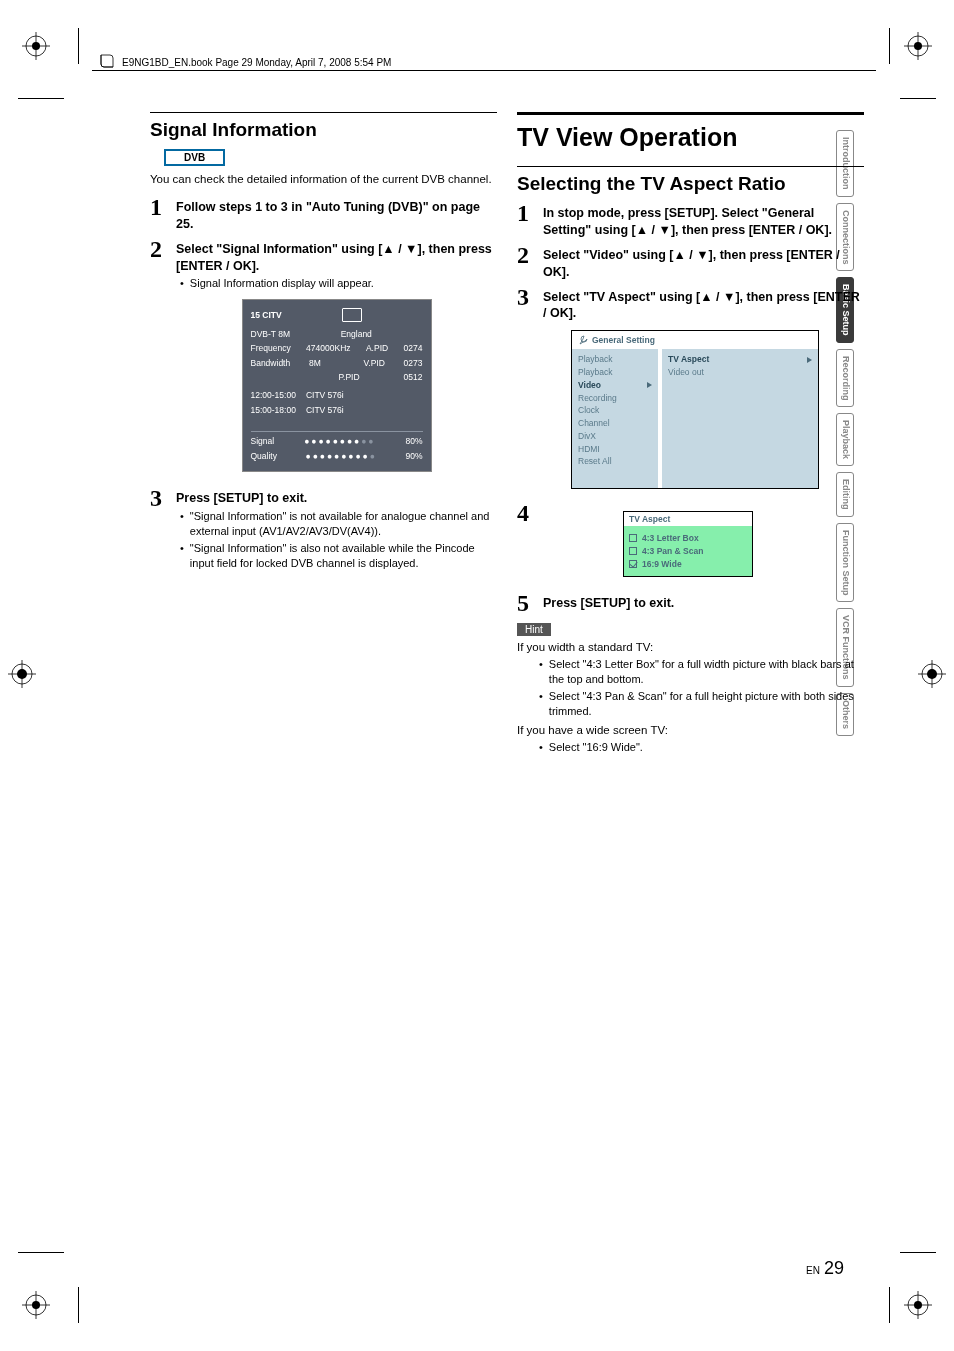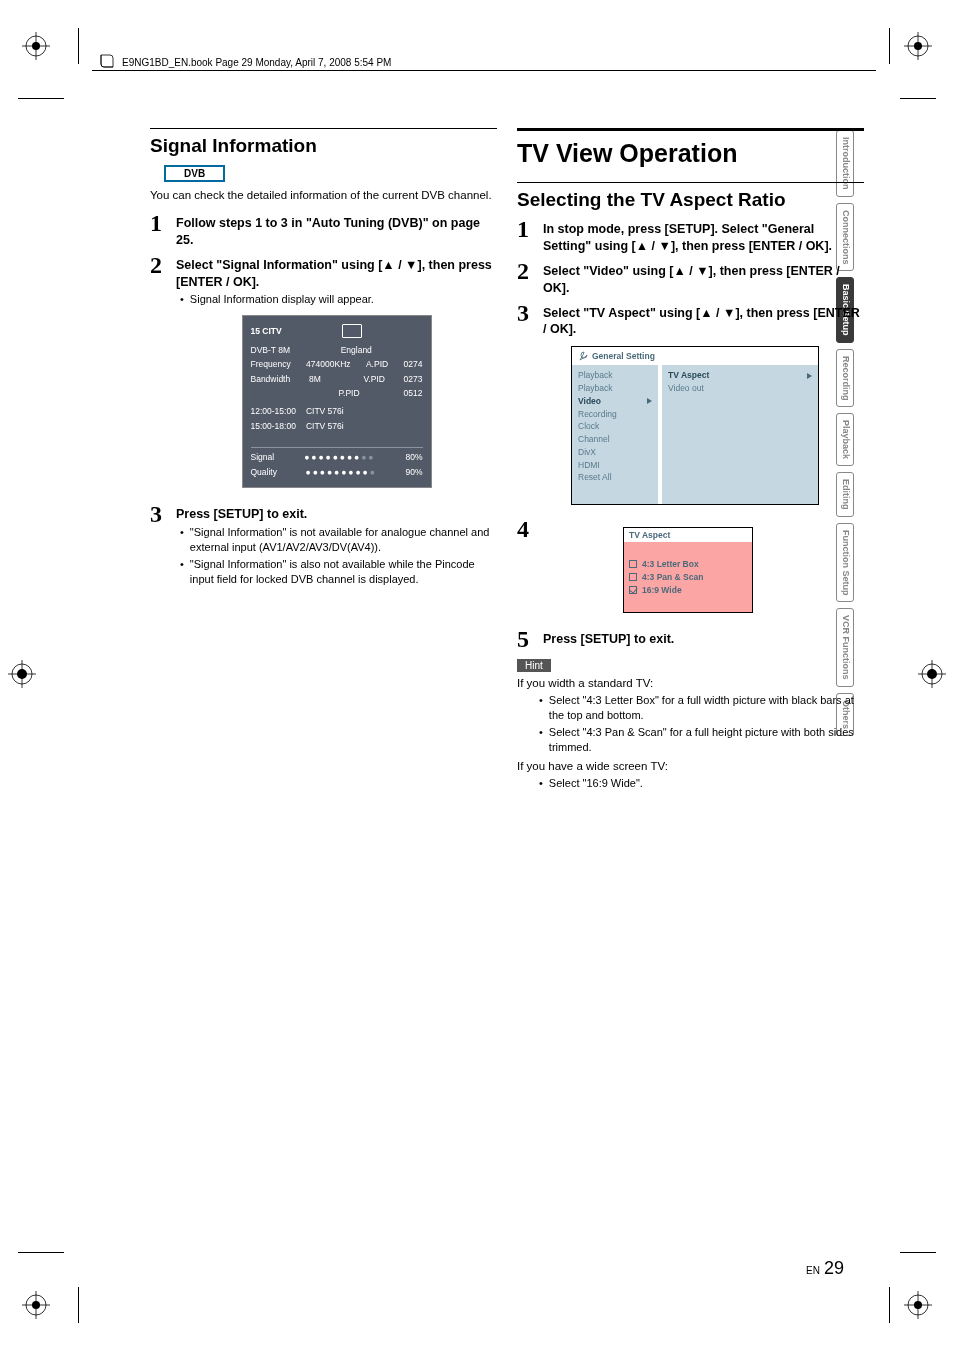"Signal Information" .content { top: 128px -> 112px }
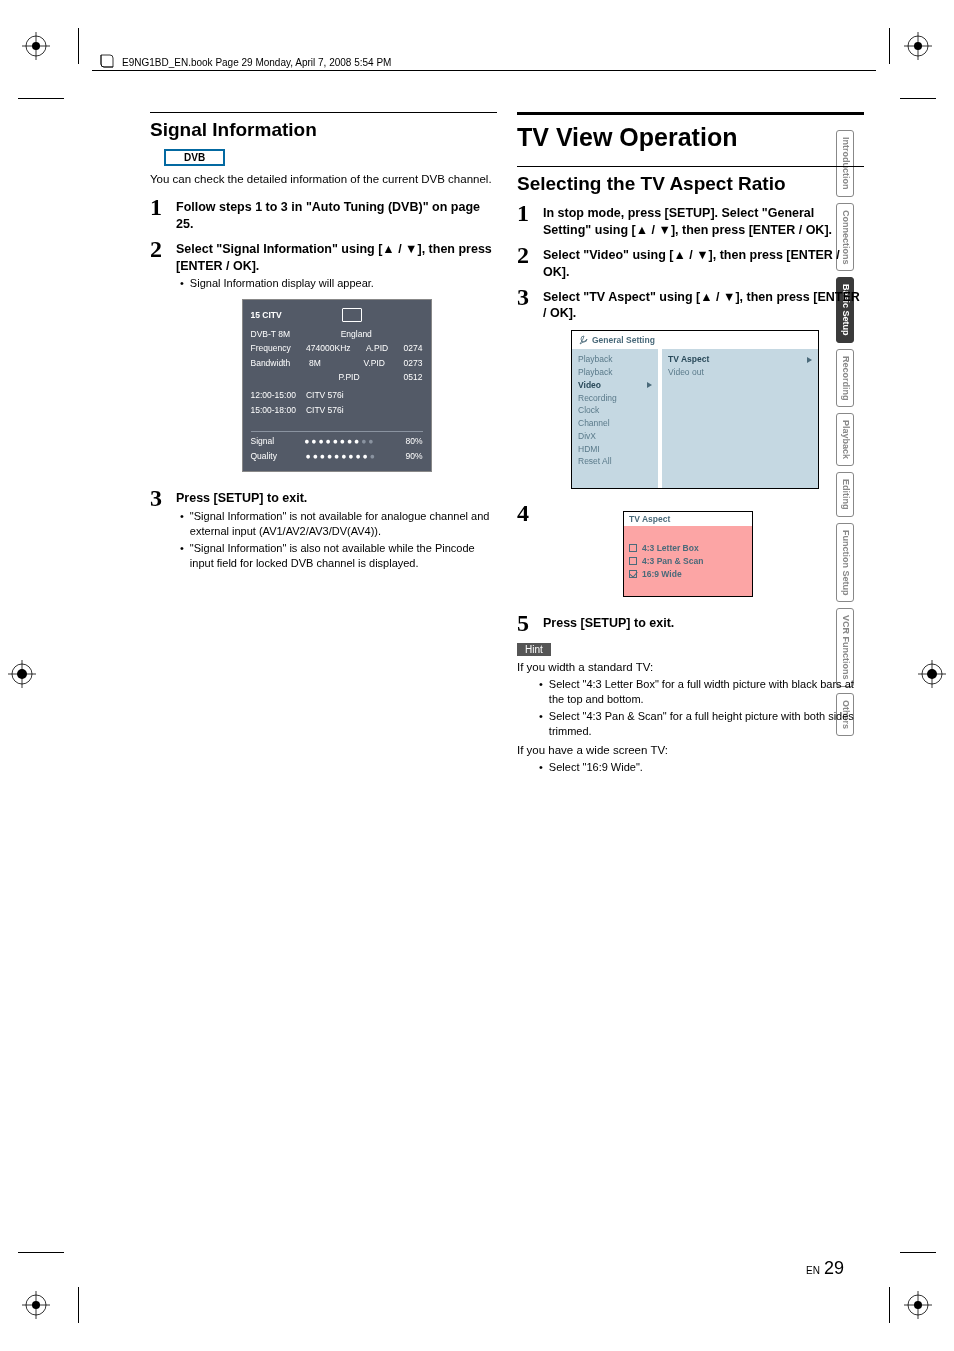"4:3 Letter Box" .aspect-body { background: #fca5a5 -> #86efac; padding: 16px 5px -> 6px 5px }
